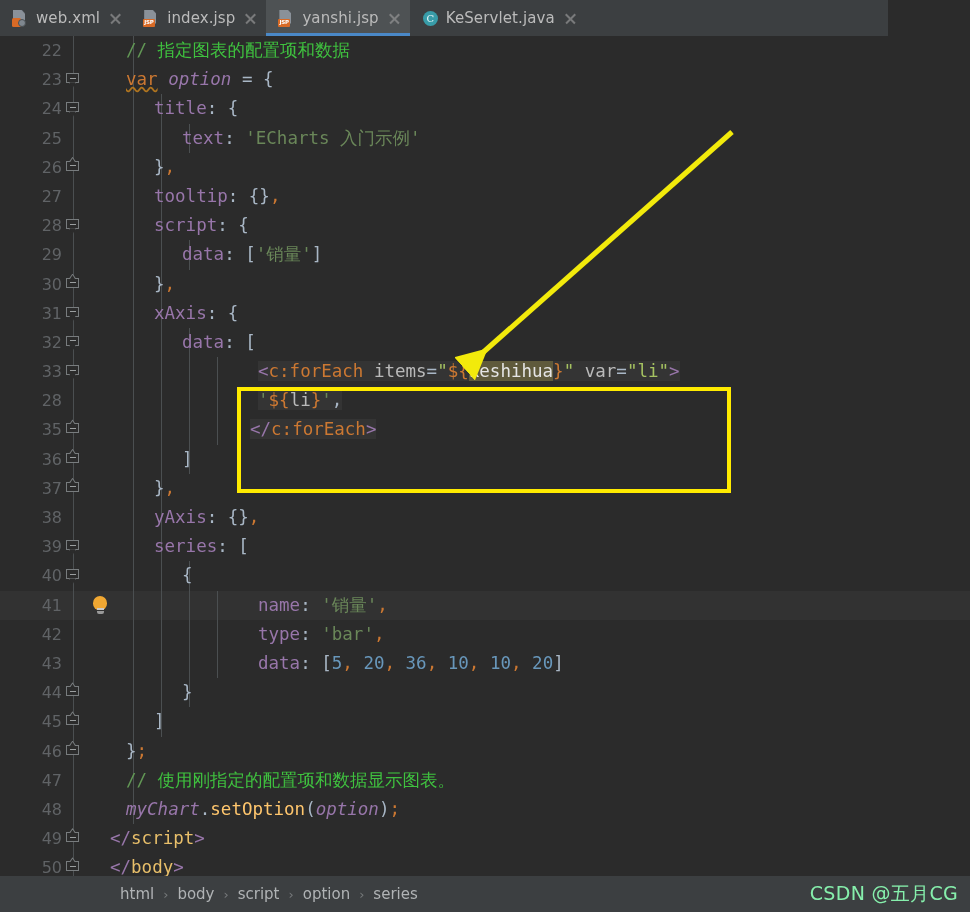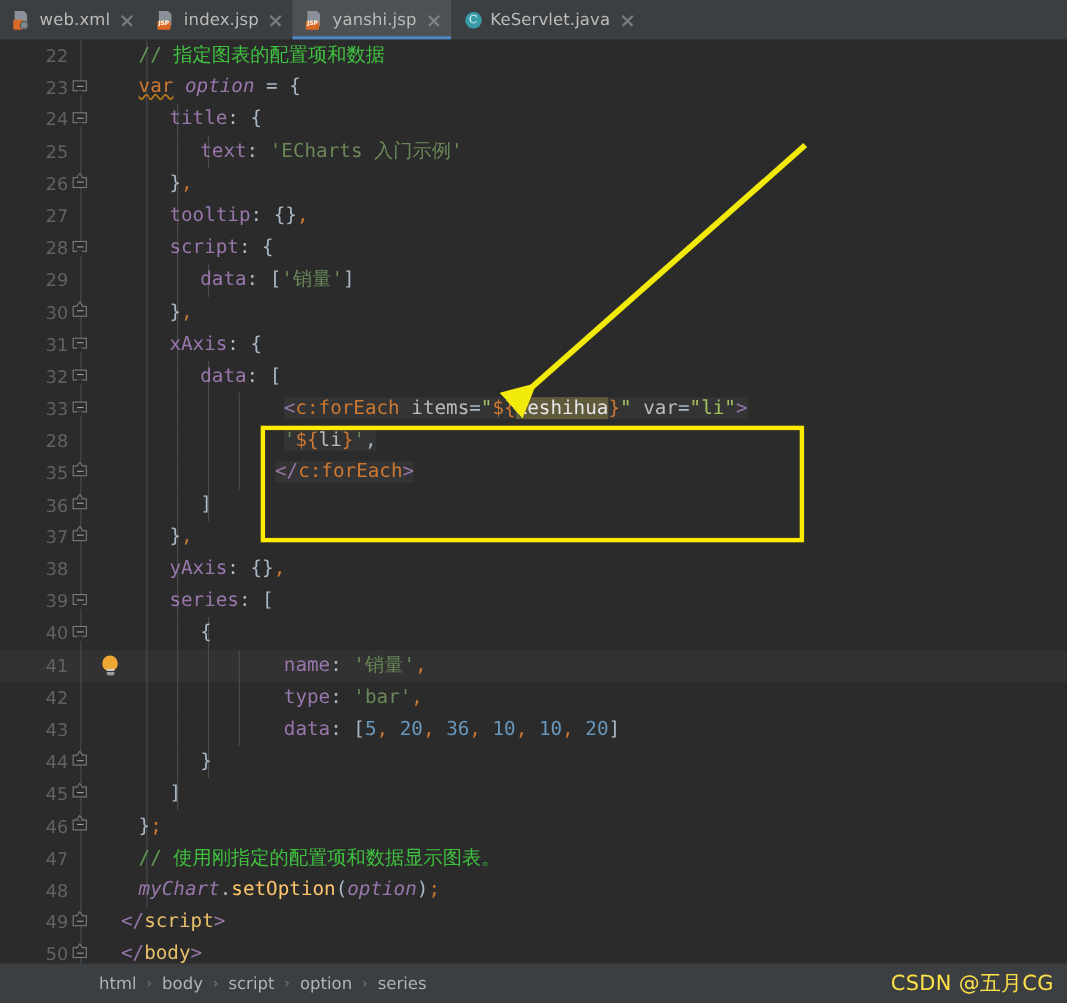"web.xml" .tabbar { width: 970px -> 888px }
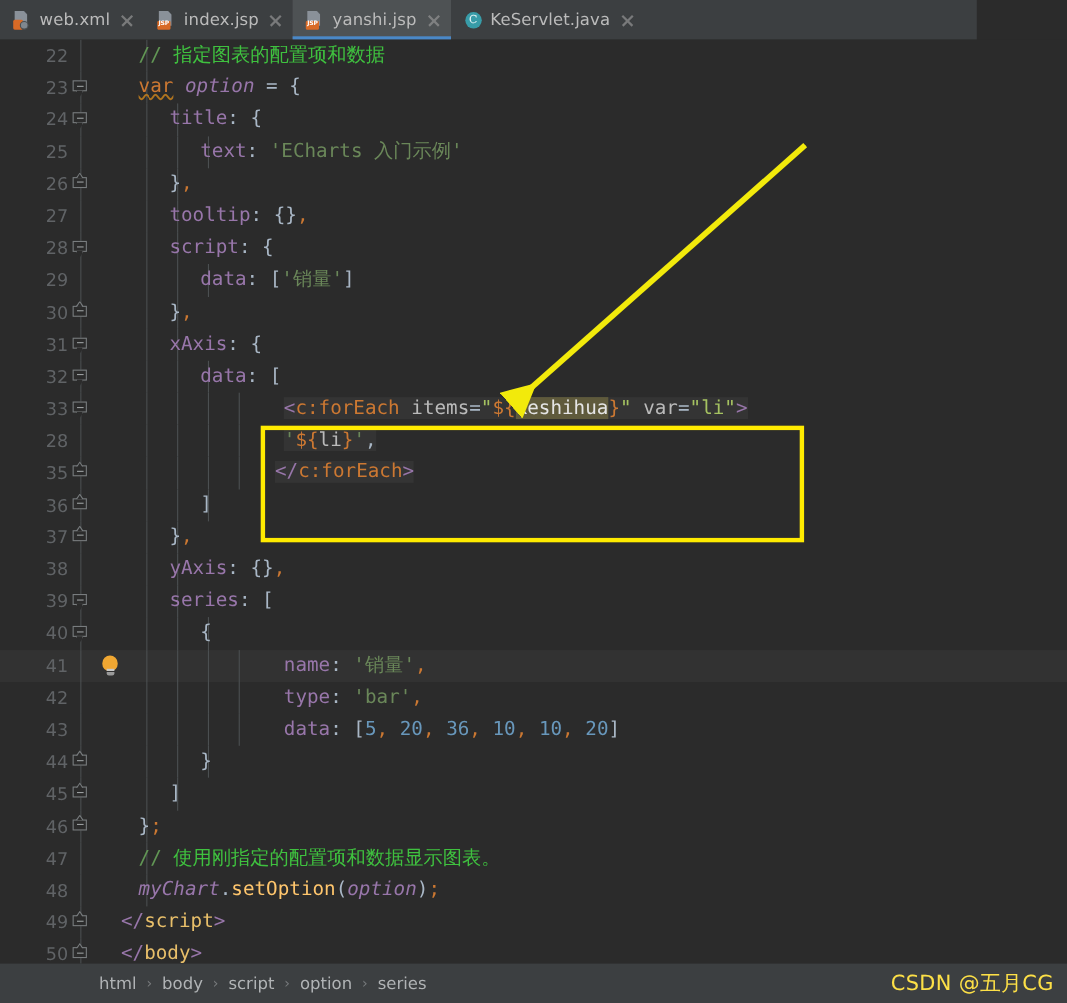"html" .breadcrumb { padding-left: 88px -> 118px }
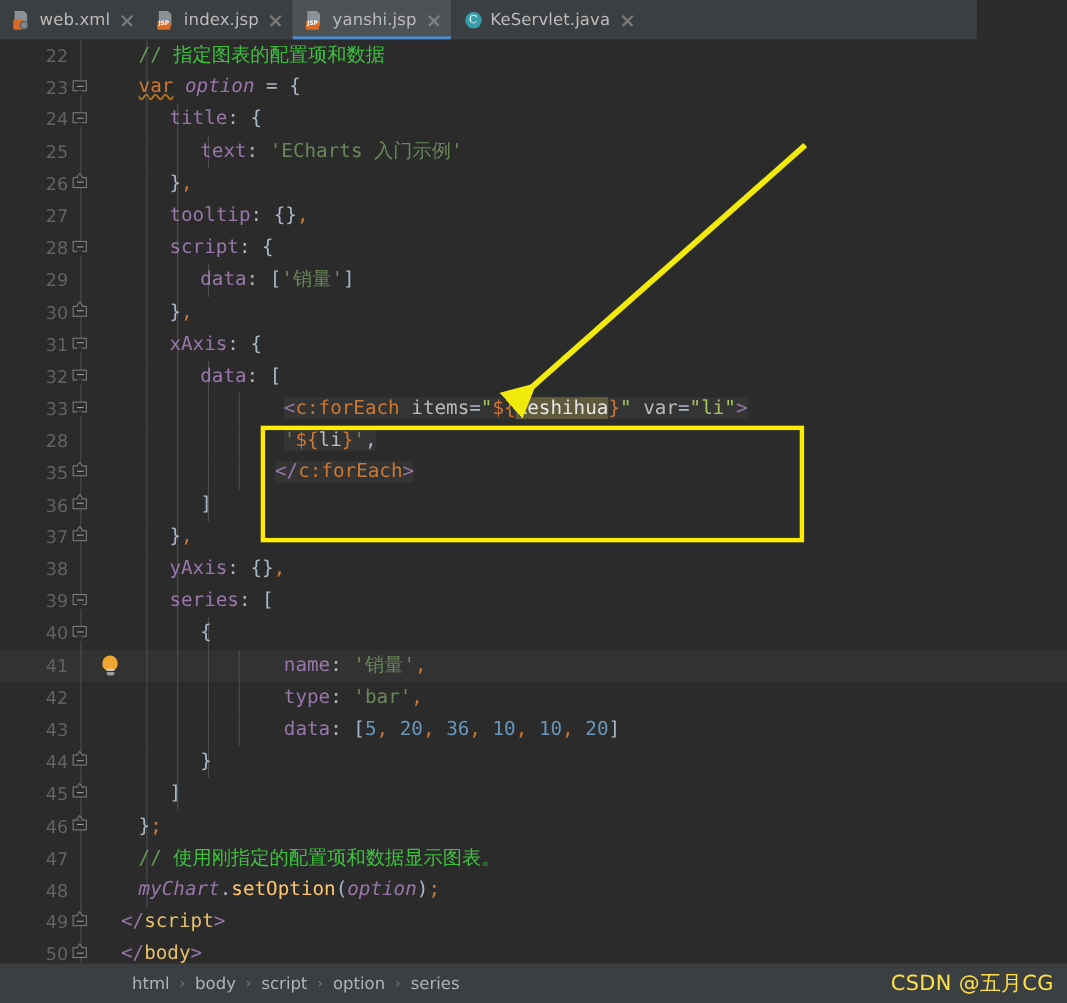"CSDN @五月CG" .watermark { color: #fde047 -> #86efac }
